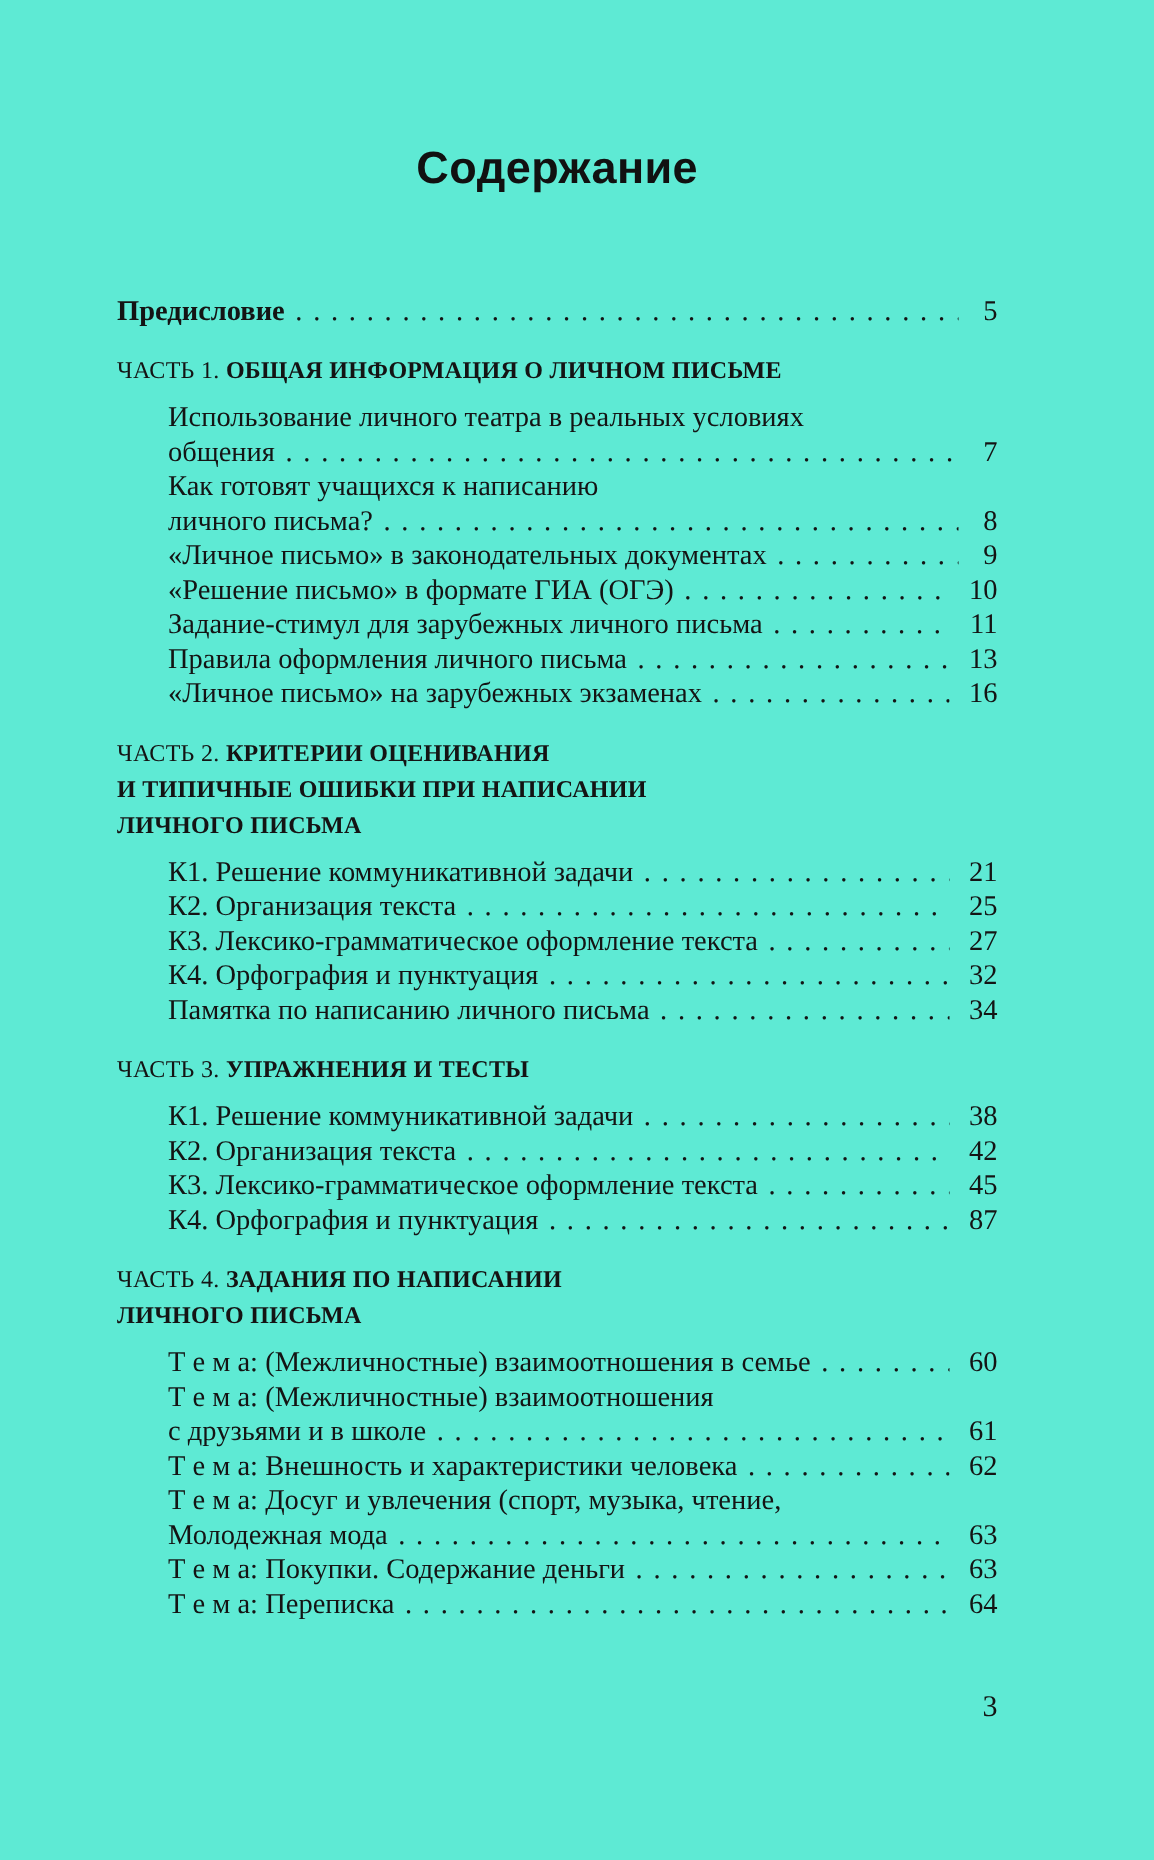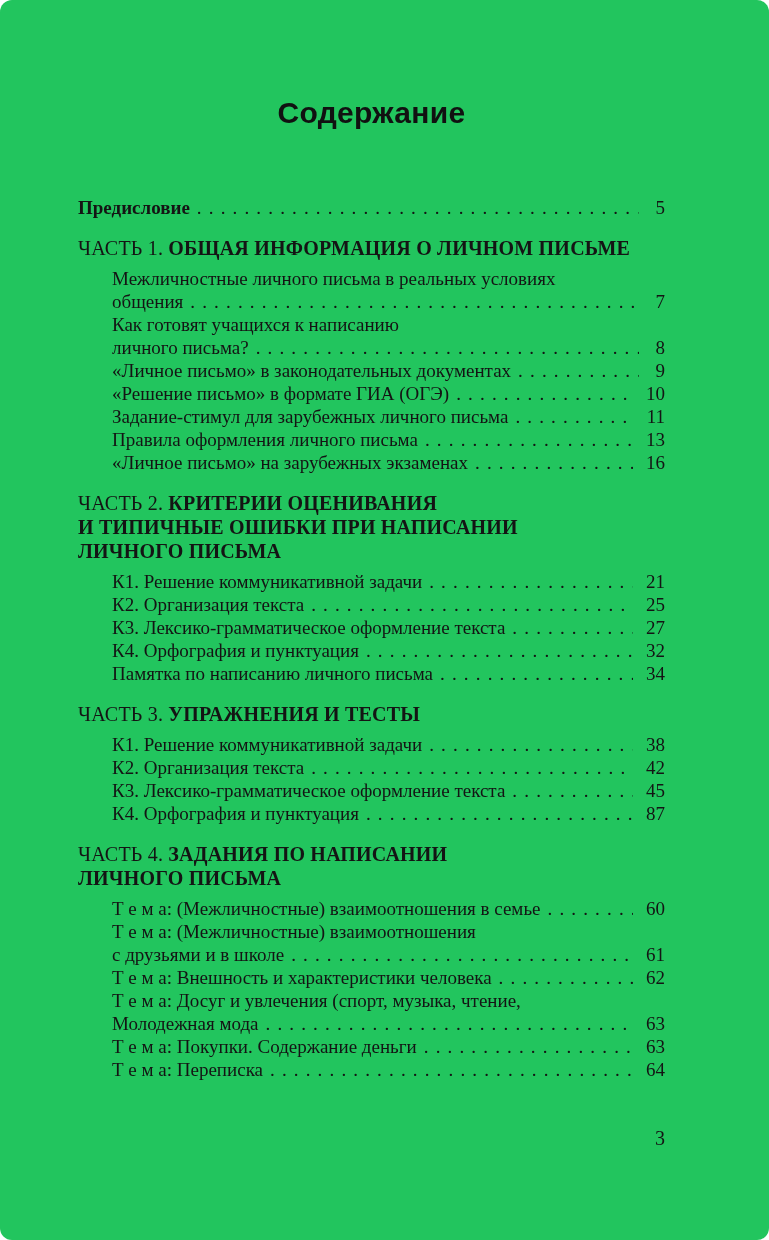"Содержание" .page { background: #22c55e -> #5eead4; border-radius: 12px -> none }
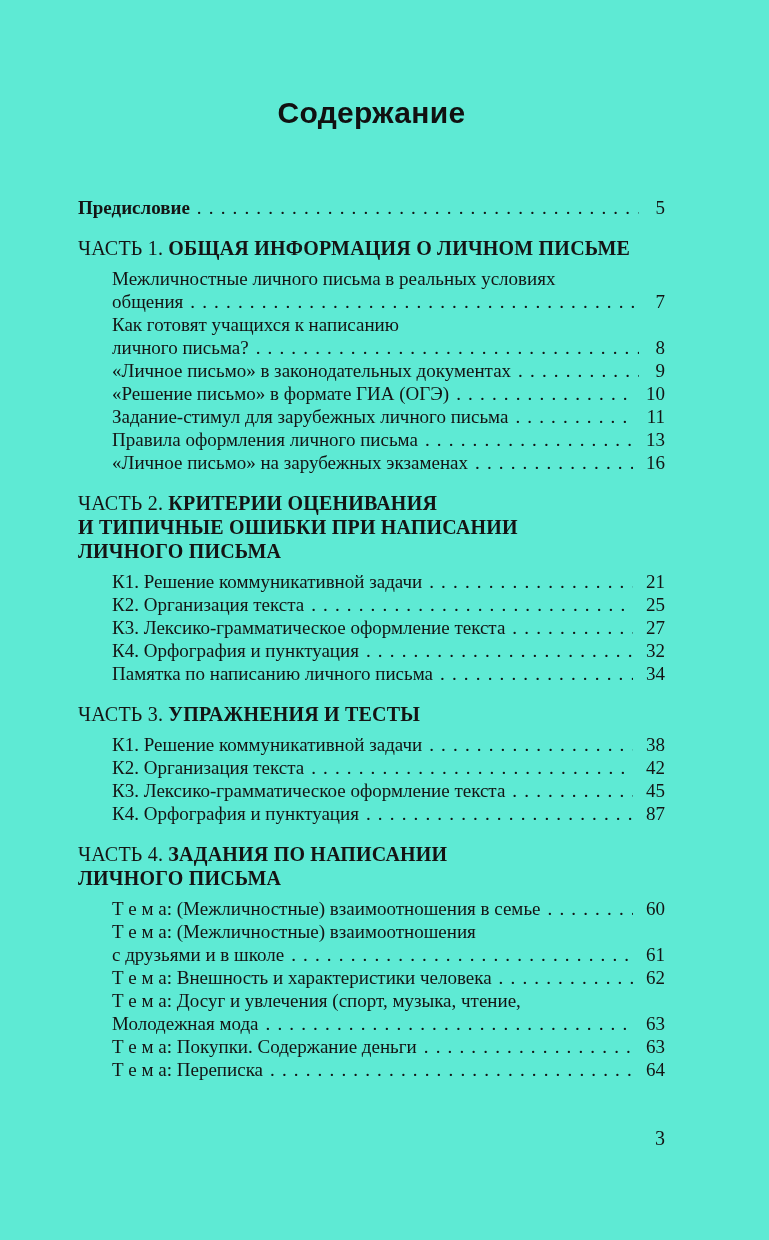"ЧАСТЬ 1. ОБЩАЯ ИНФОРМАЦИЯ О" .section-heading { font-size: 20px -> 16px }
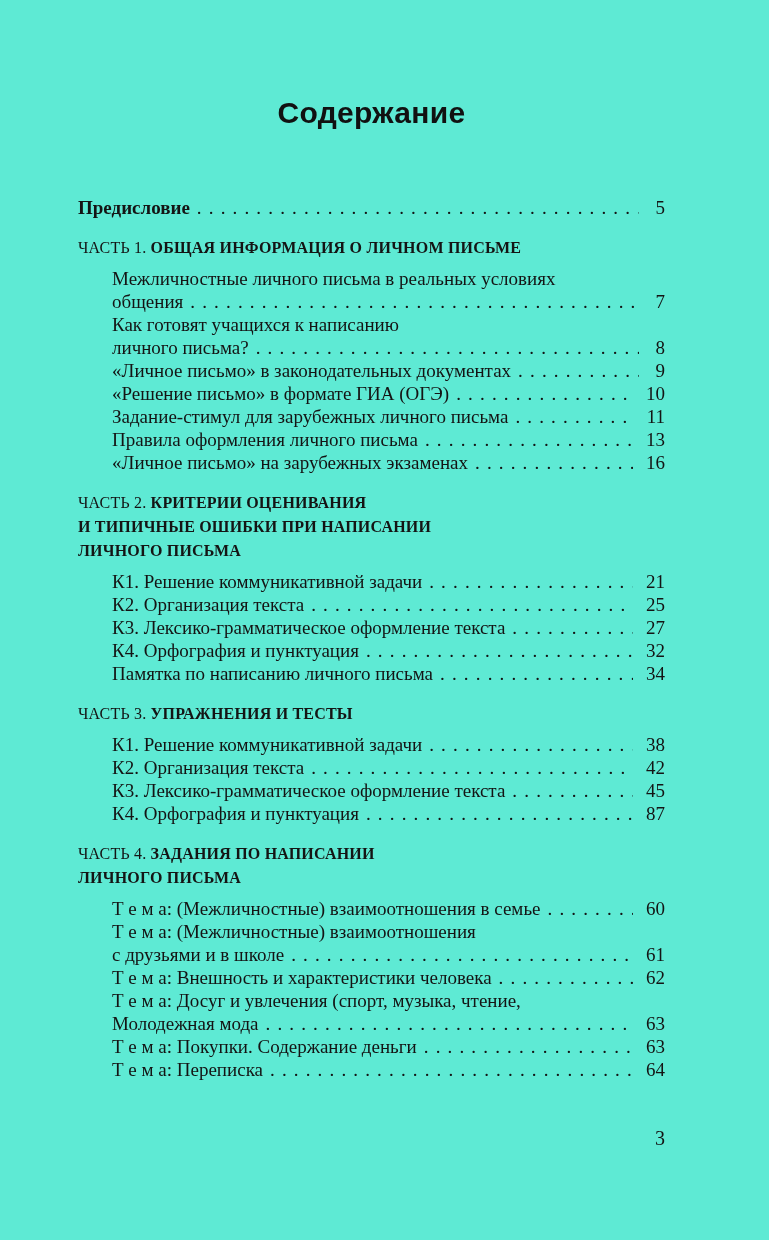"Межличностные личного письма в реальных" span.row-text { text: Межличностные личного письма -> Использование личного театра }
